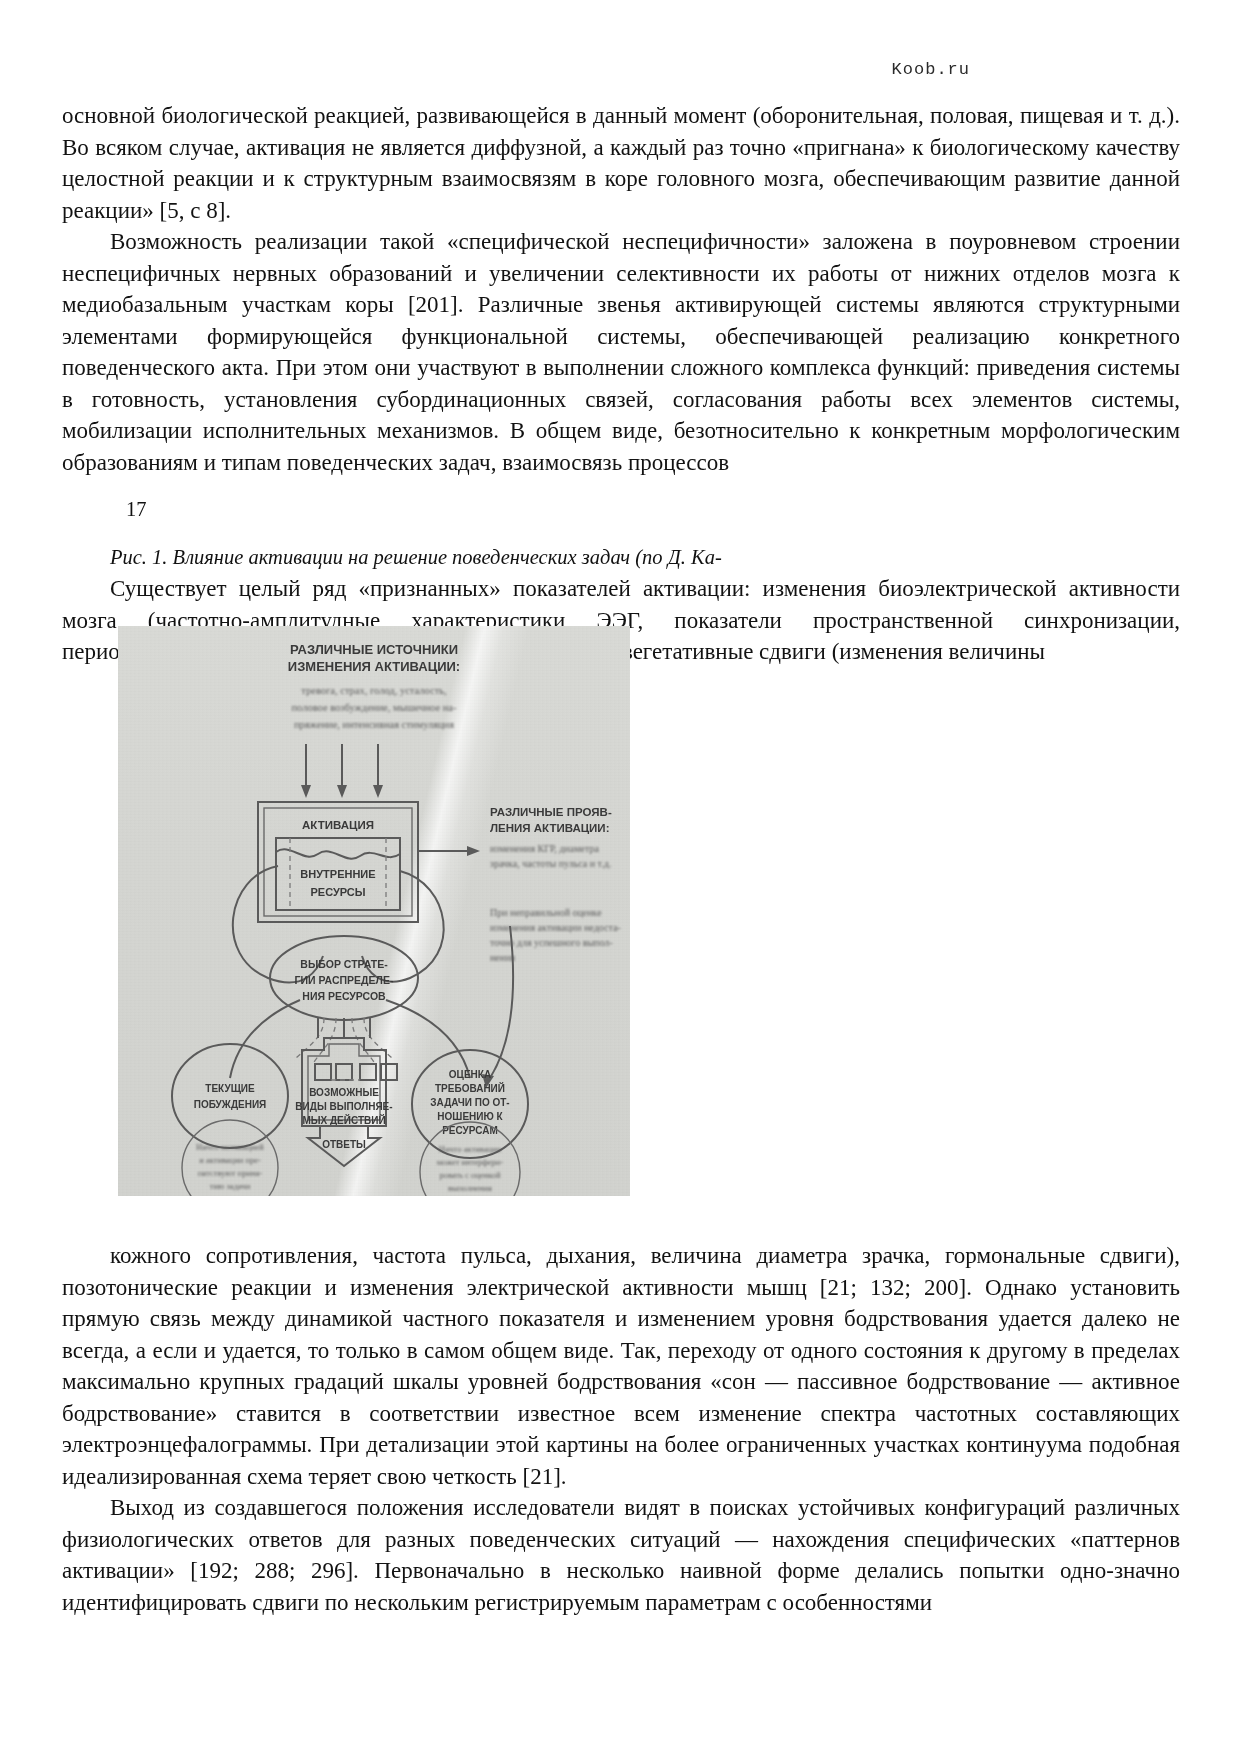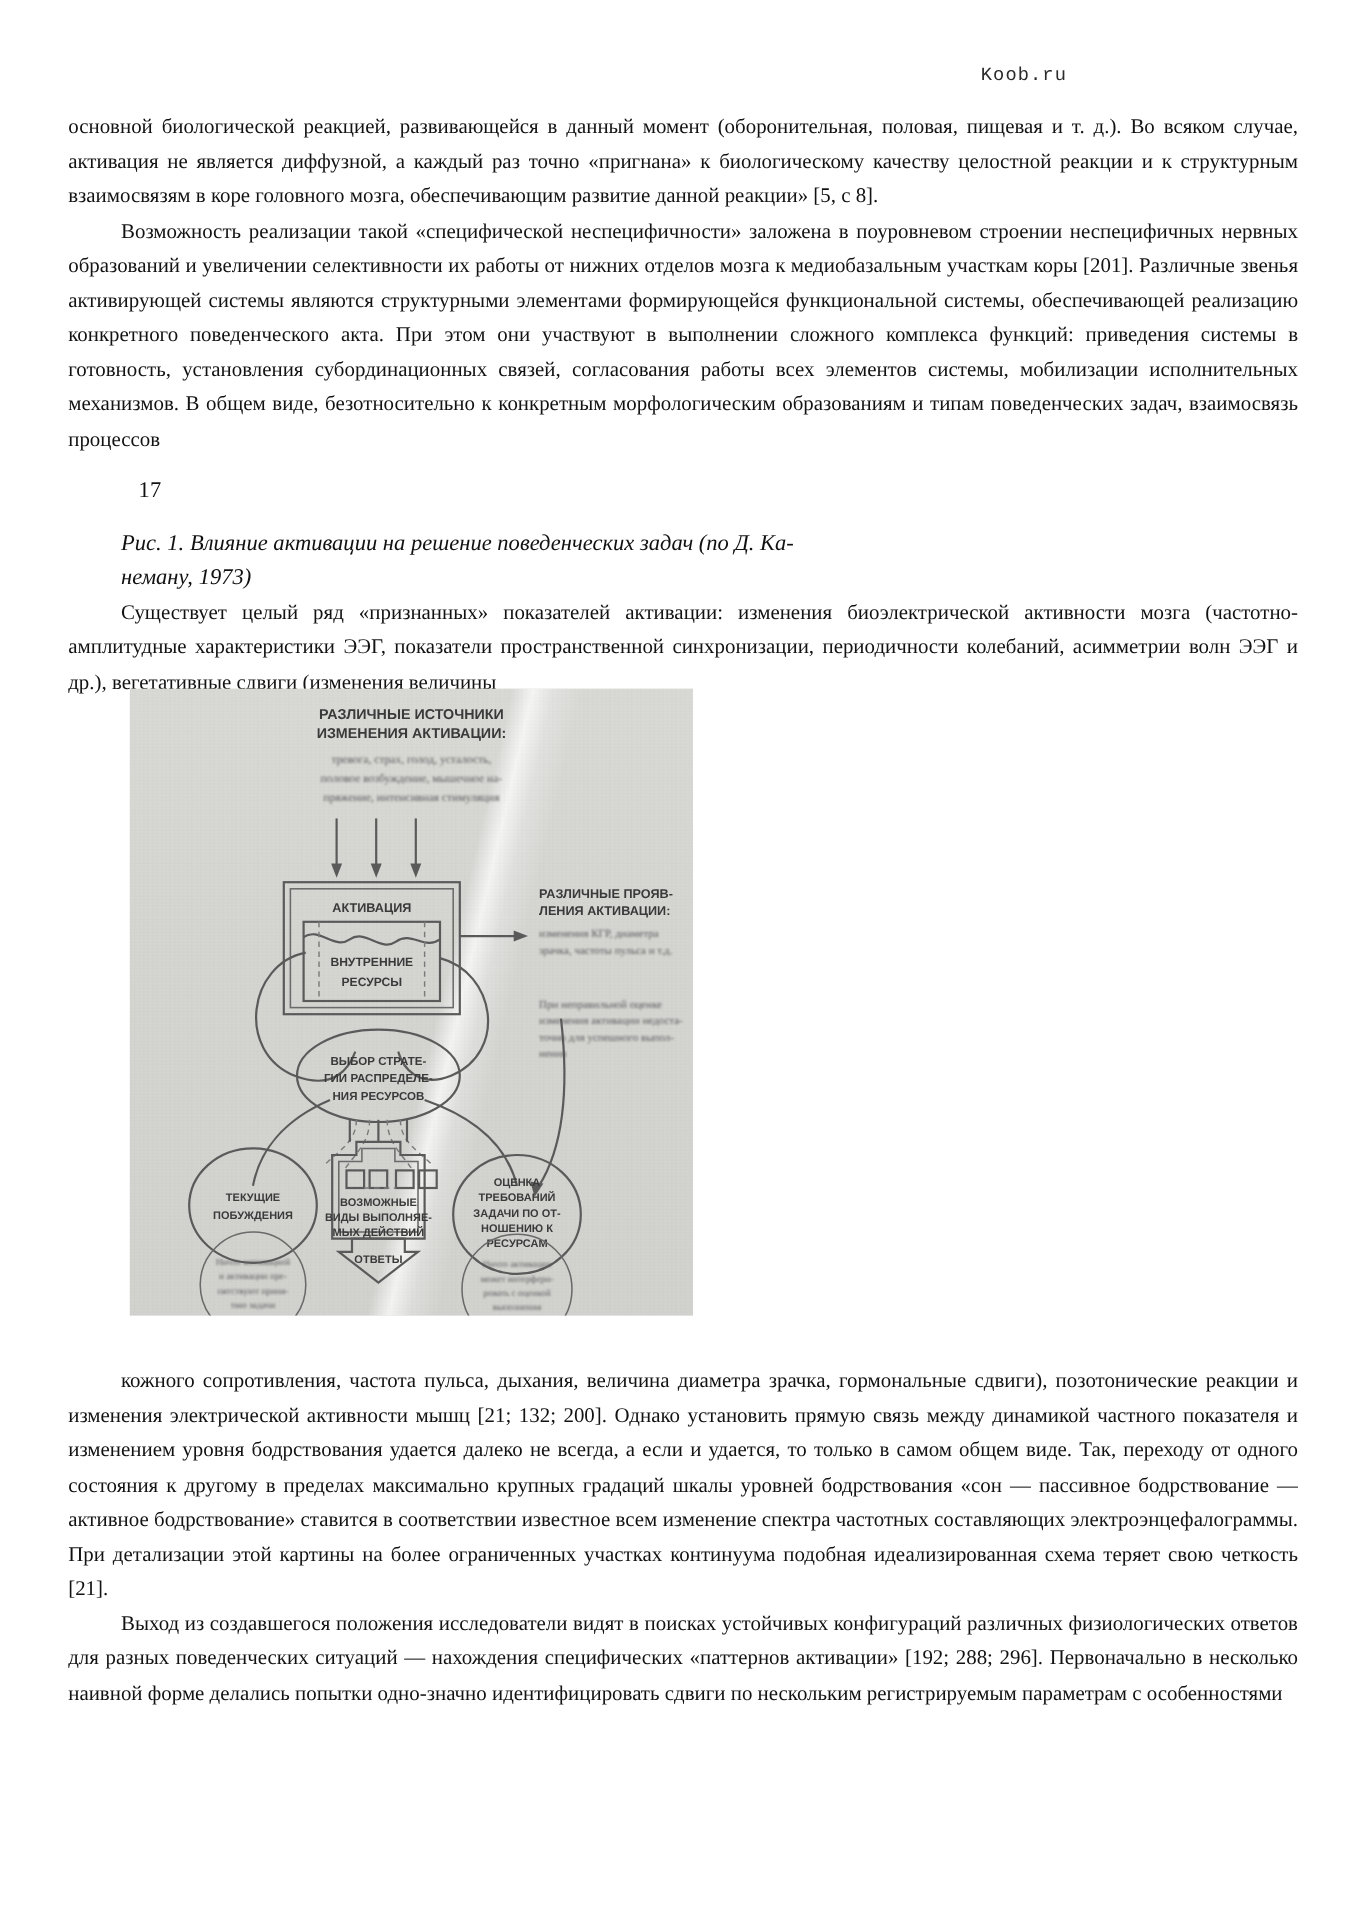"основной биологической реакцией," p.body-text { font-size: 19px -> 23px }
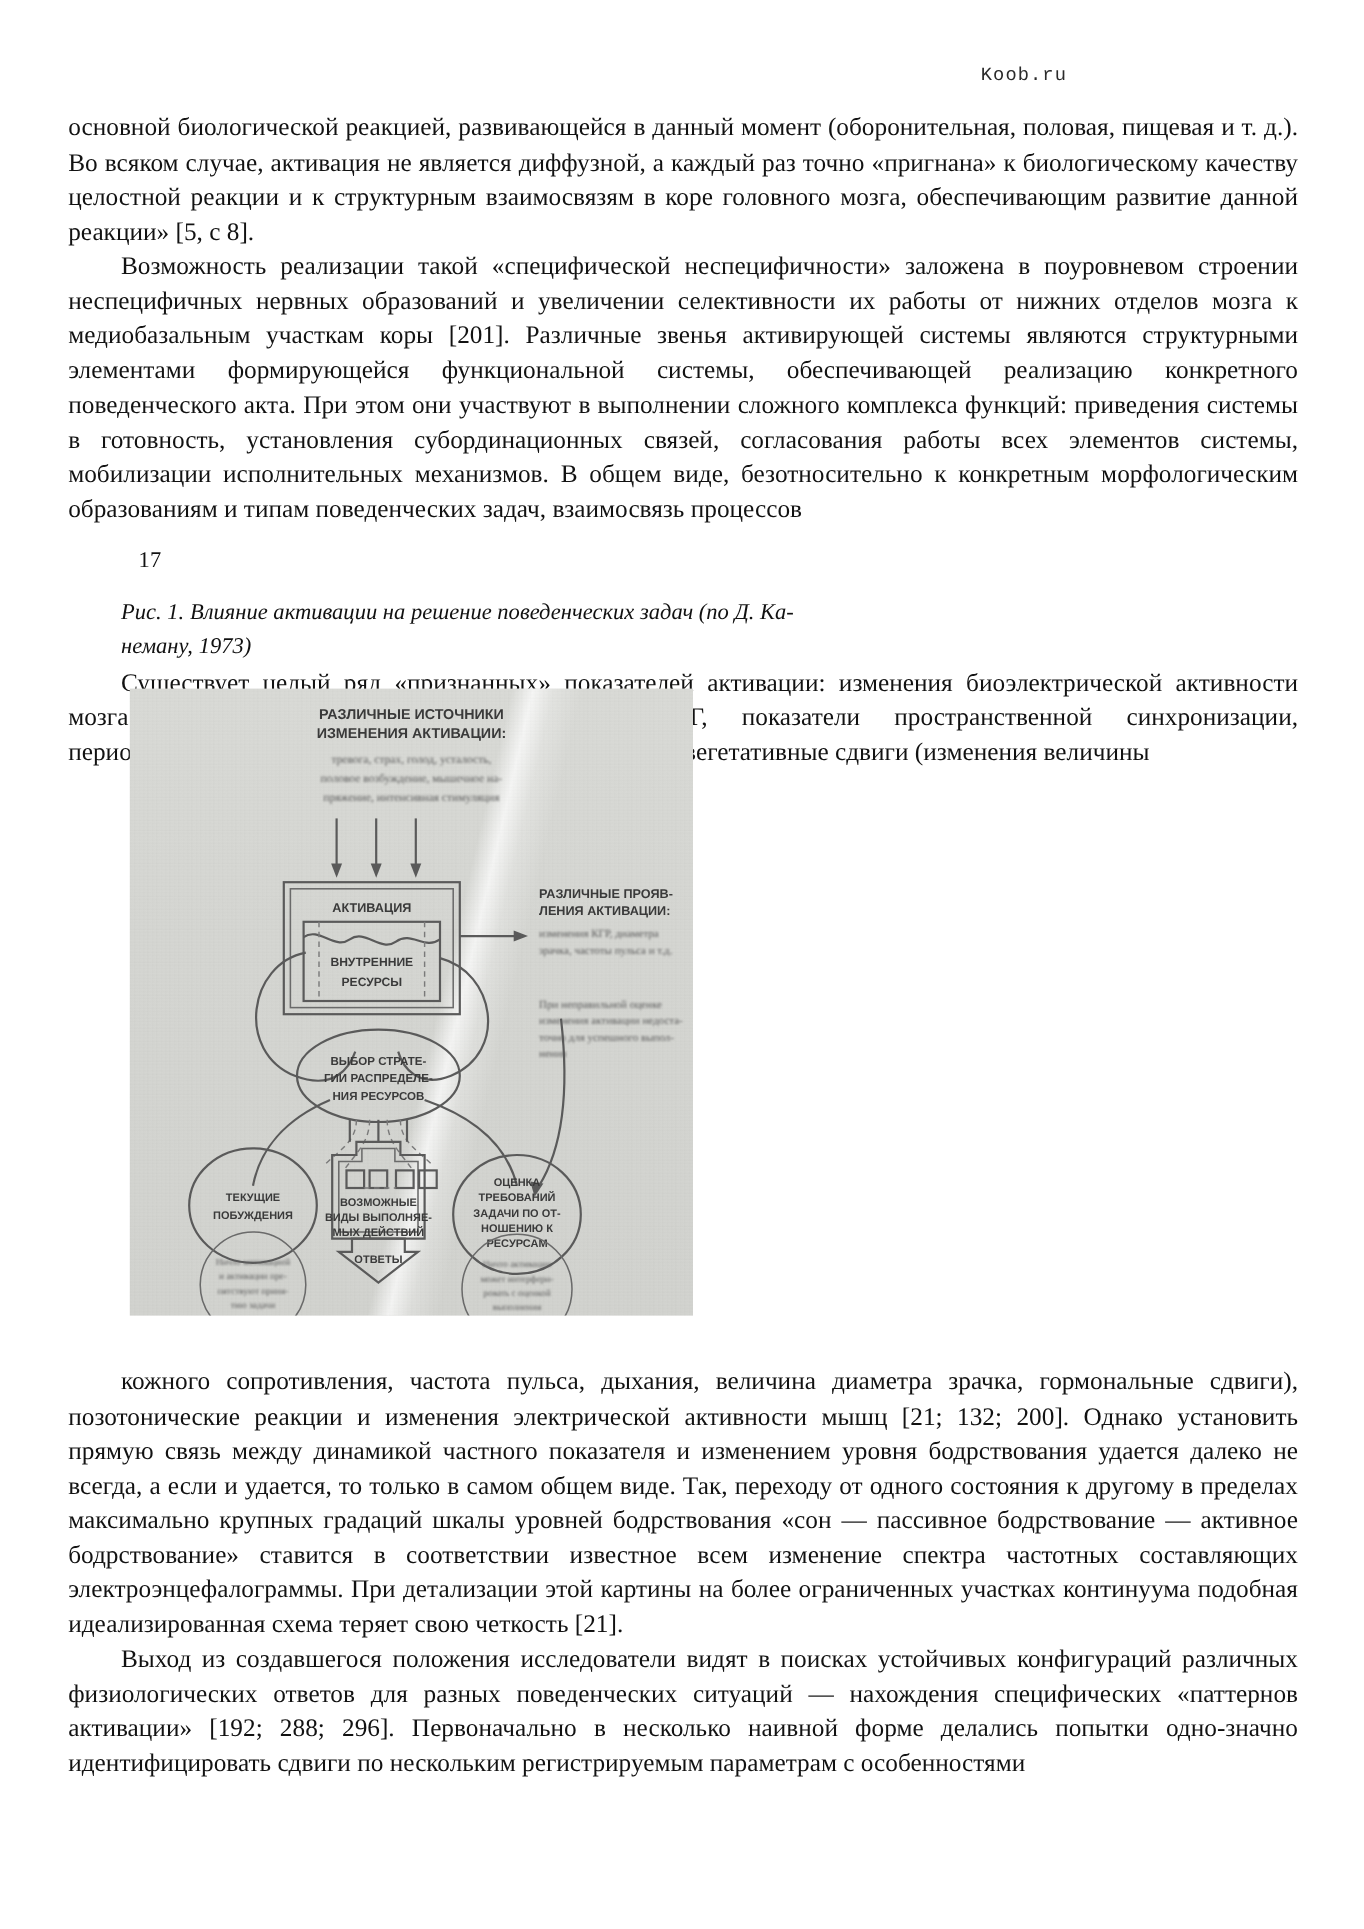"неману, 1973)" p.figcaption { html: <p>неману, 1973)</p> -> none }
